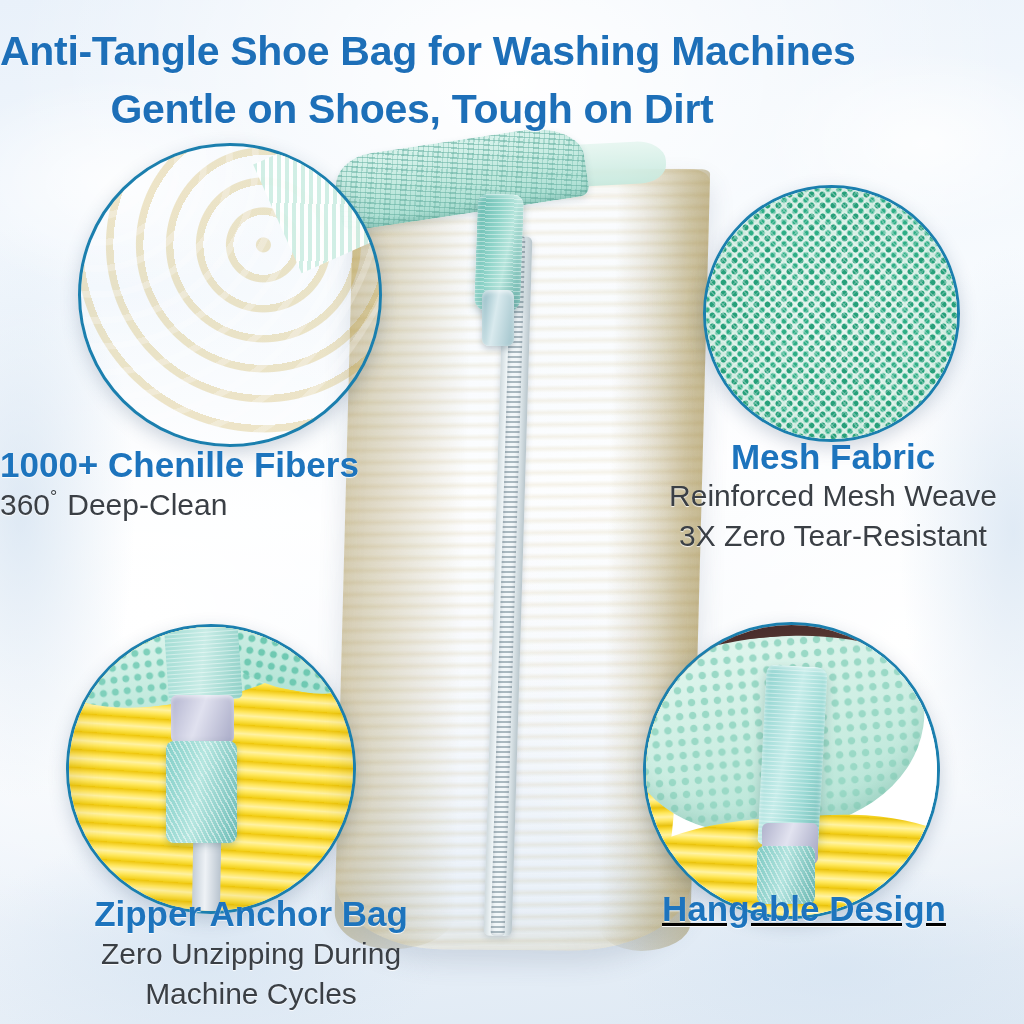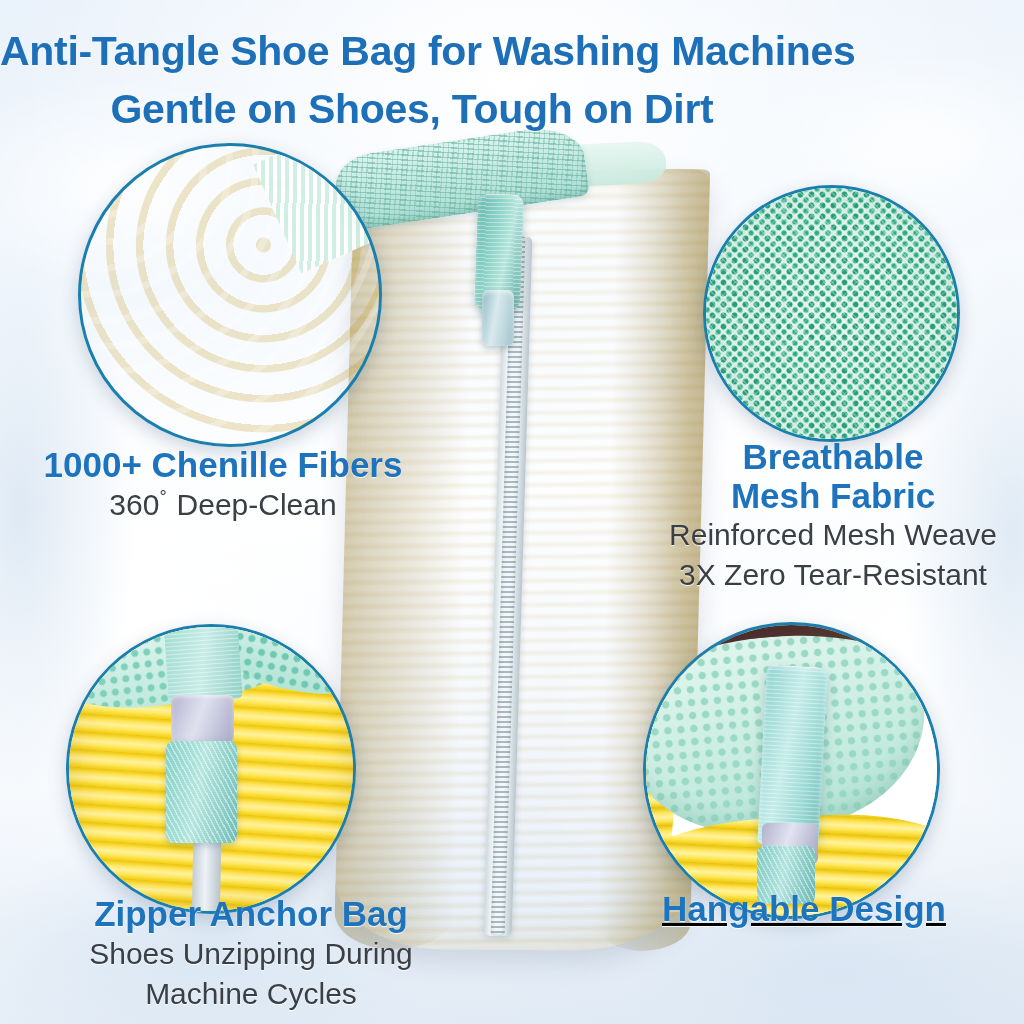"1000+ Chenille Fibers" .f-fibers { text-align: center -> none }
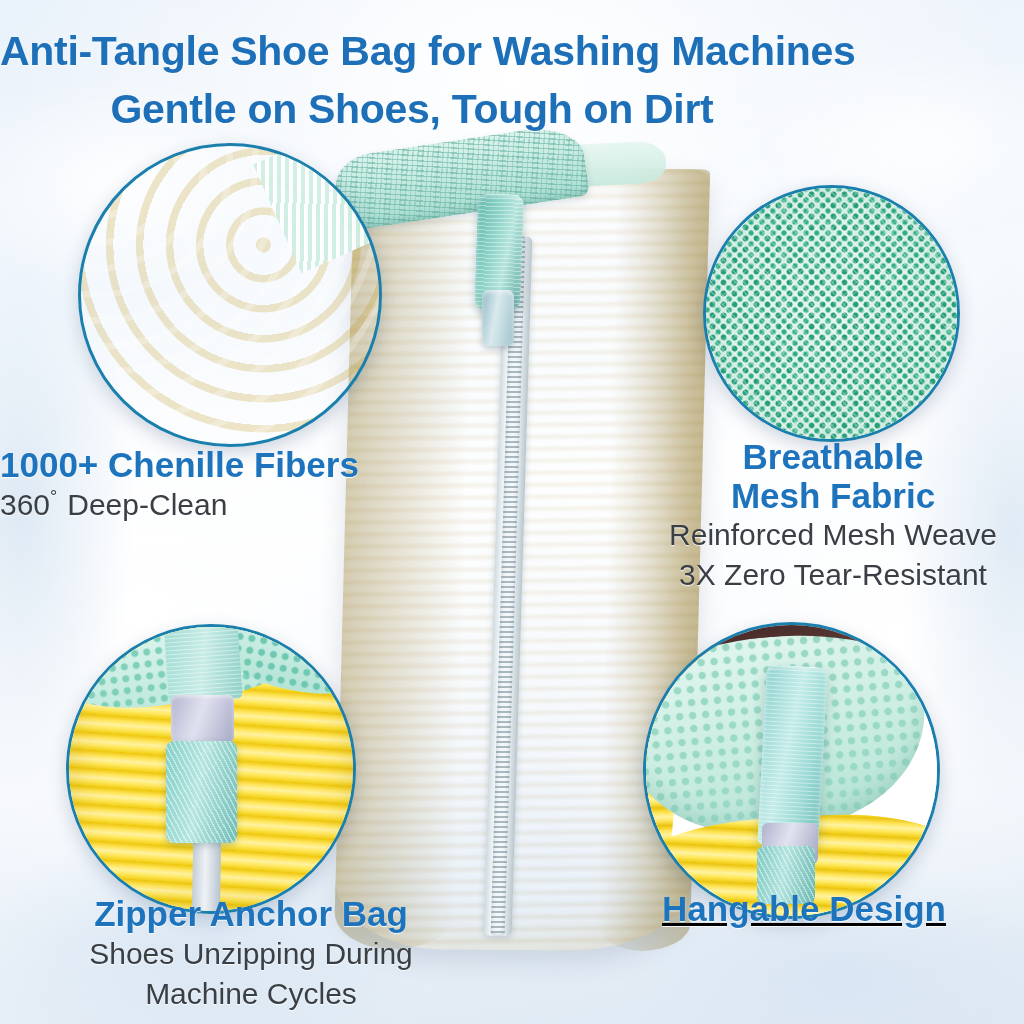"Breathable" div.feat-head { html: <div>Breathable</div> -> none }
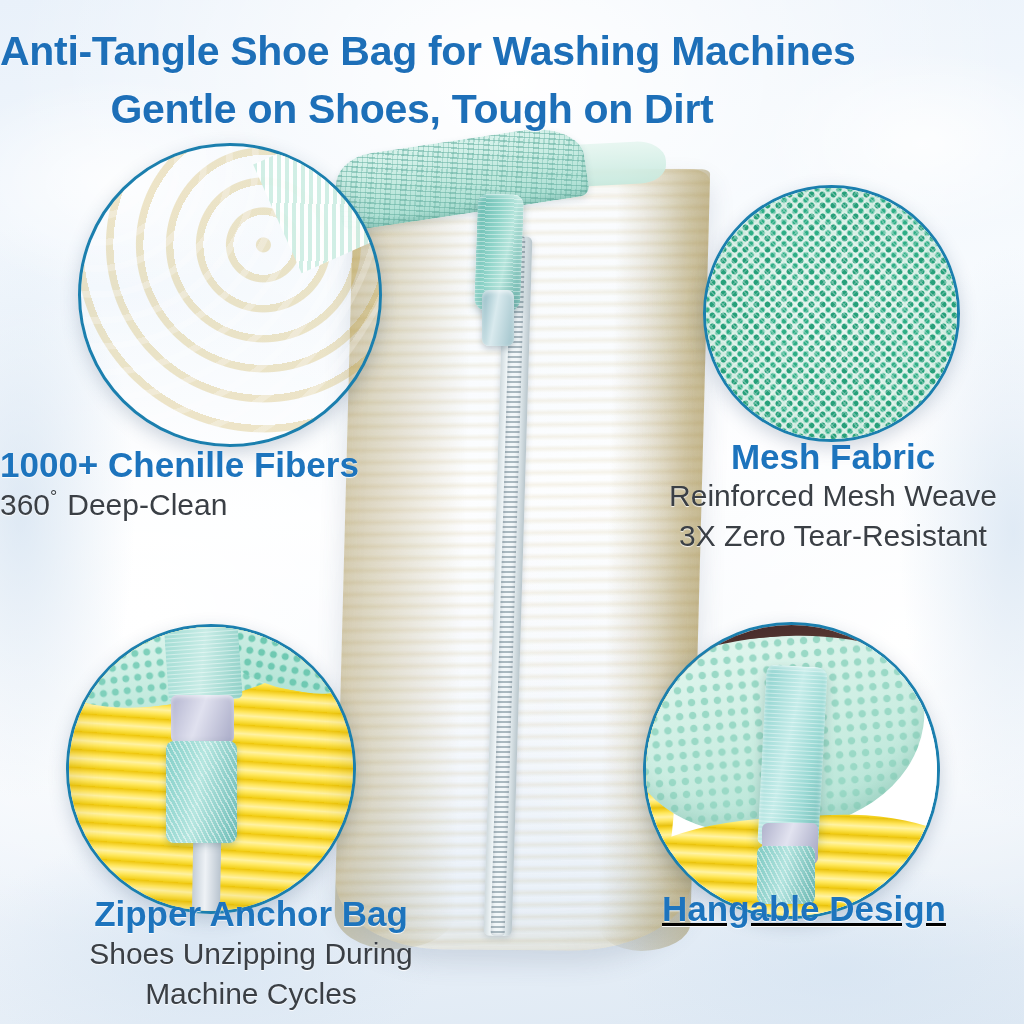"Shoes Unzipping During" div.feat-sub { text: Shoes -> Zero }
